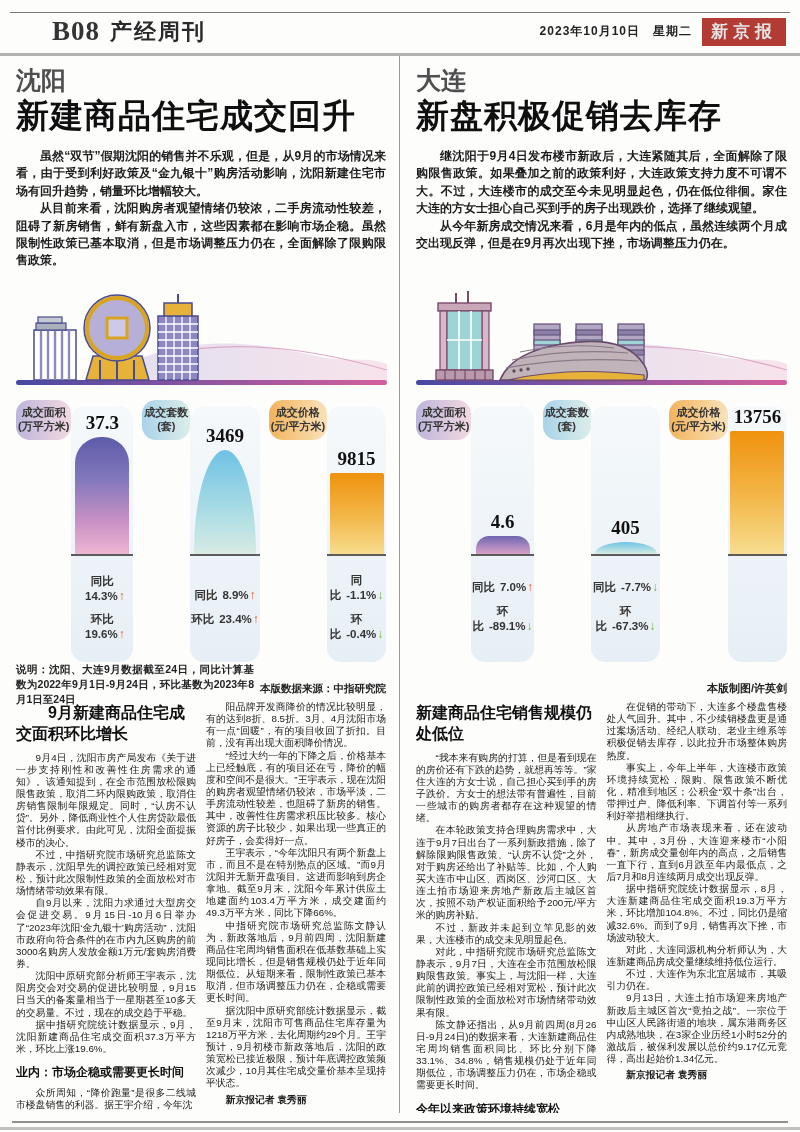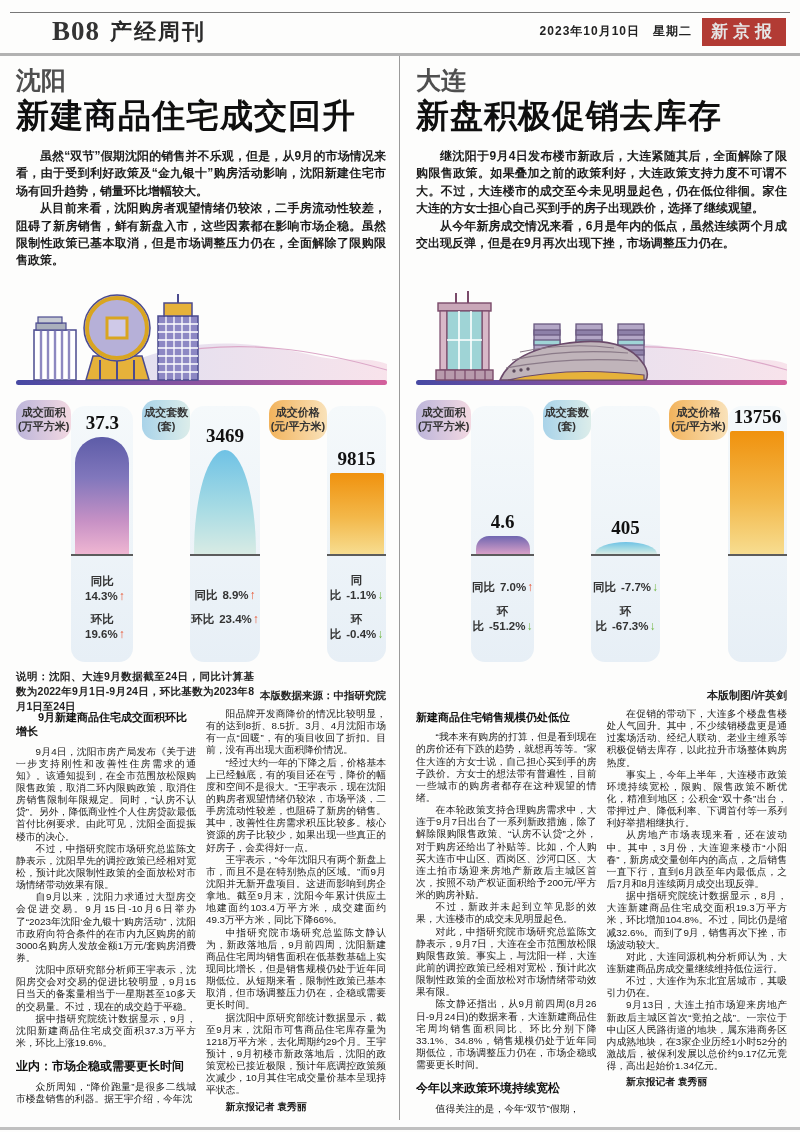"-51.2%" span.sval { text: -51.2% -> -89.1% }
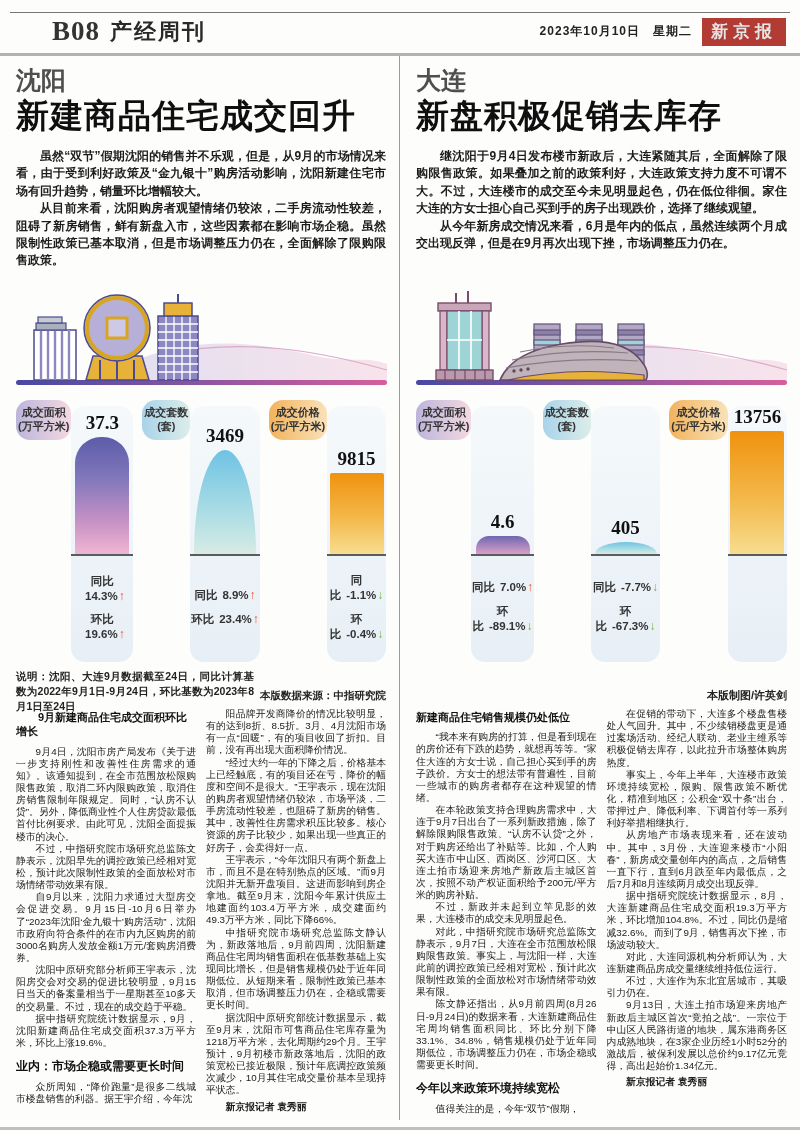"说明：沈阳、大连9月数据截至24日，同比计算基数为2022年9月1日-9月24日" .meta { margin-top: 7px -> none }
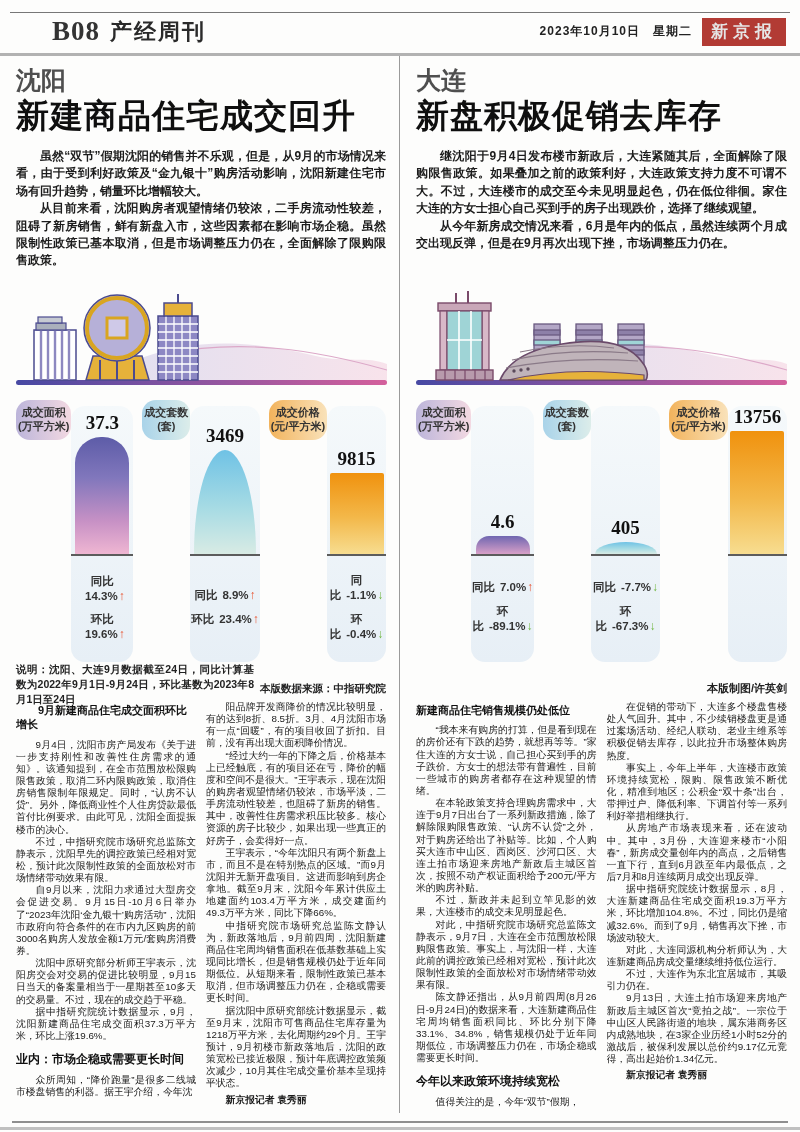"9月新建商品住宅成交面积环比增长" .bhead { font-size: 11px -> 16px }
